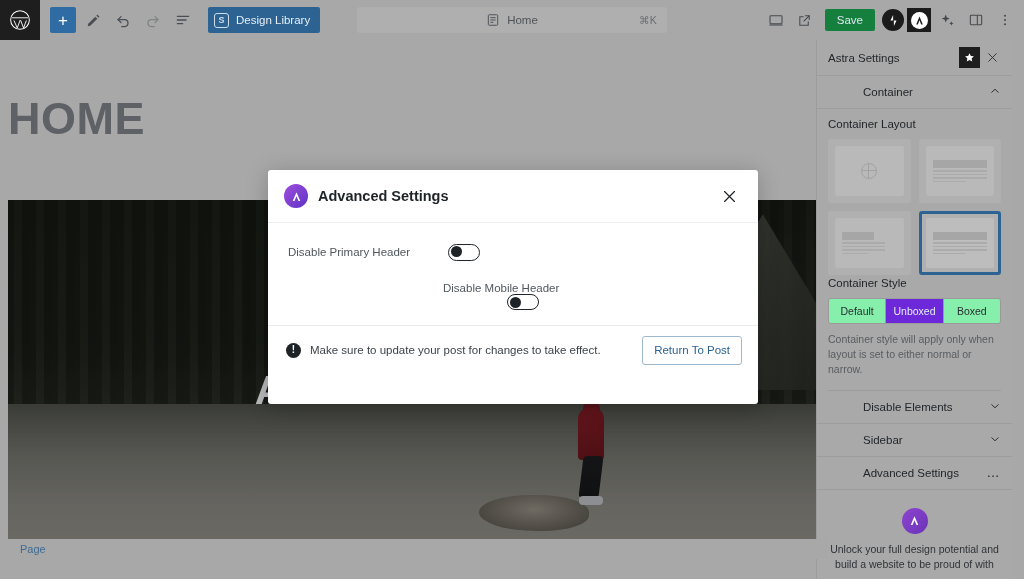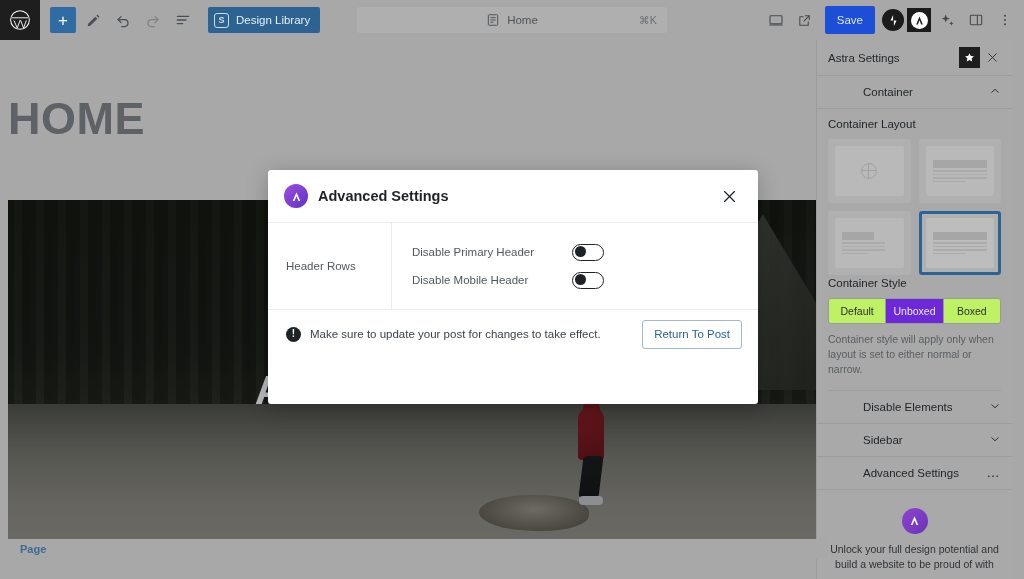"Save" .save-btn { background: #1d4ed8 -> #15803d; height: 28px -> 22px }
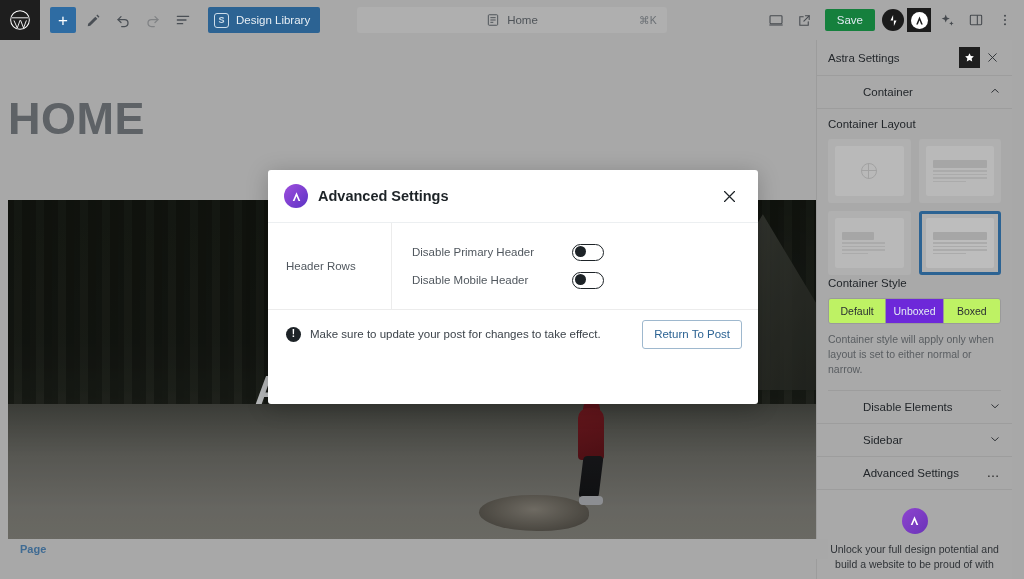"Header Rows" div.mrow-label { html: <div>Header Rows</div> -> none }
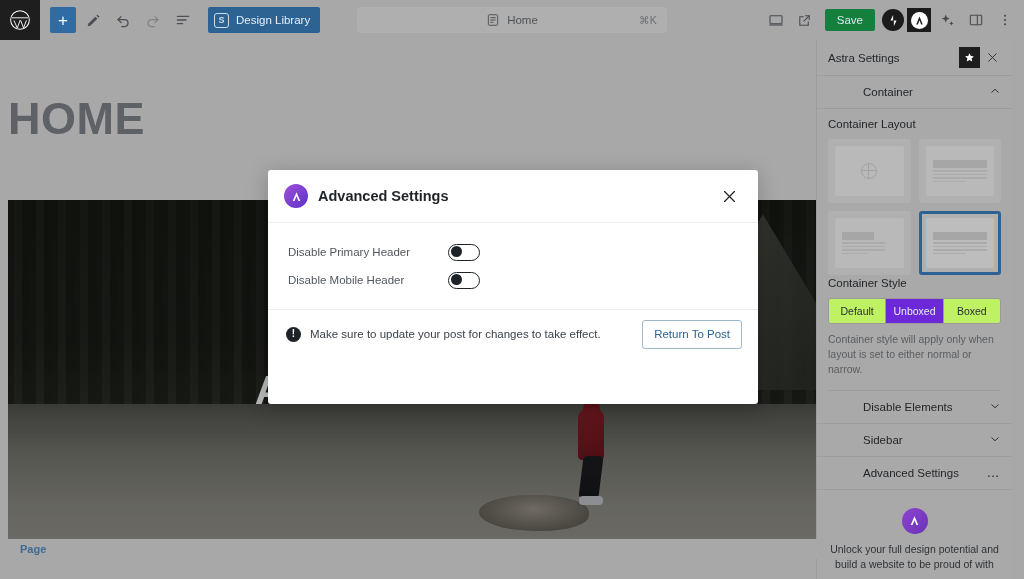"Disable Mobile Header" .field + .field { flex-direction: none -> column; margin-top: 0px -> 16px }
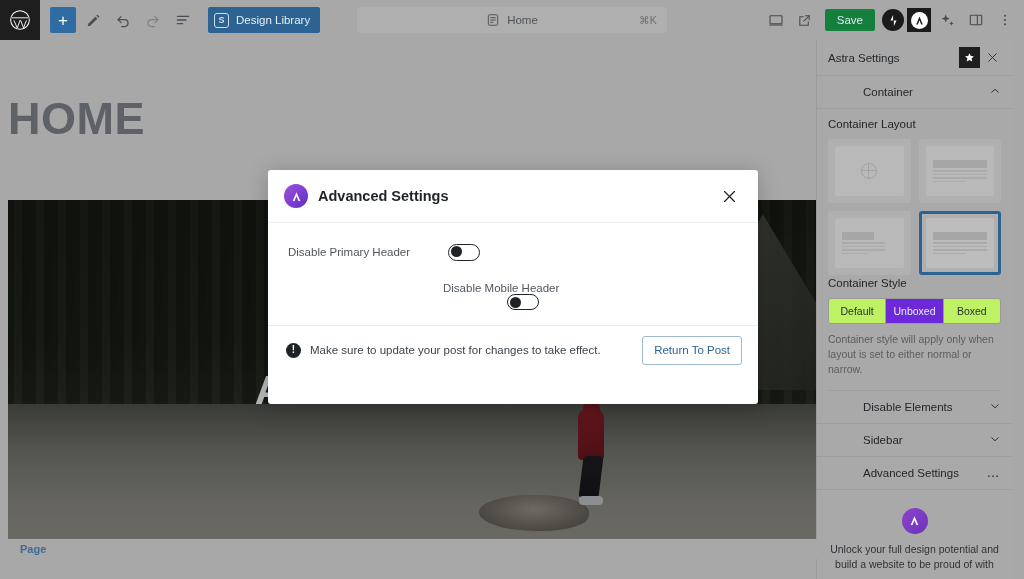"Default" .seg { background: #bef264 -> #86efac }
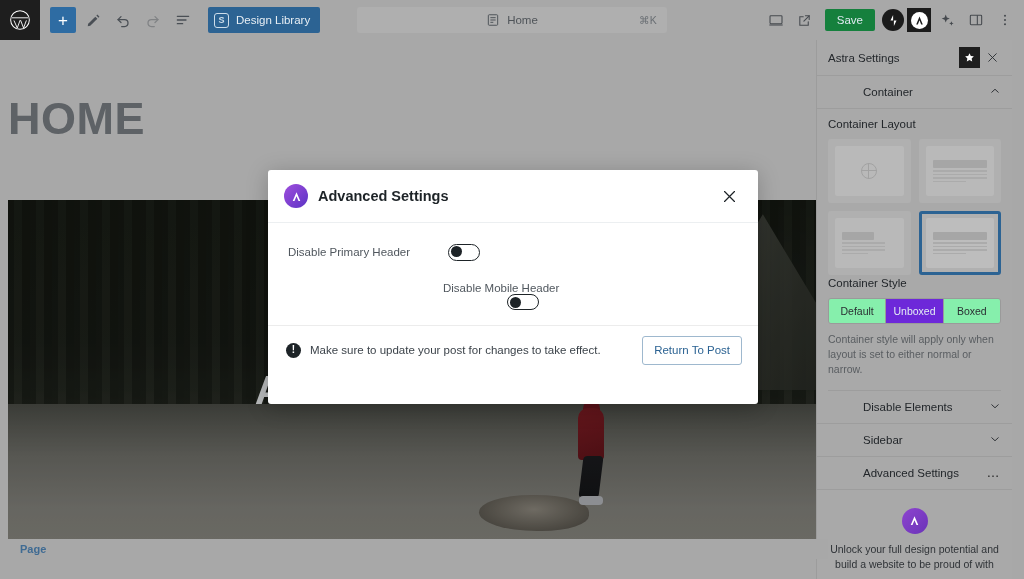"Page" .statusbar .crumb { font-weight: 700 -> 400 }
